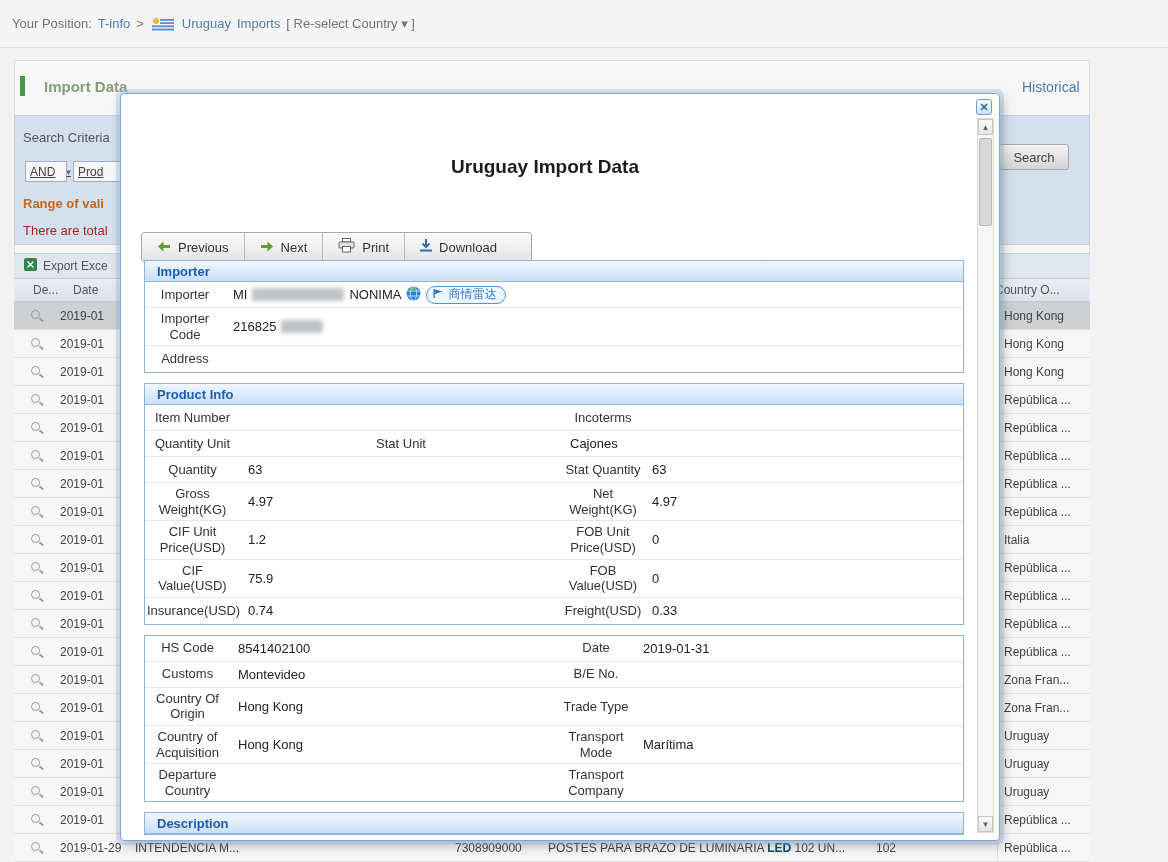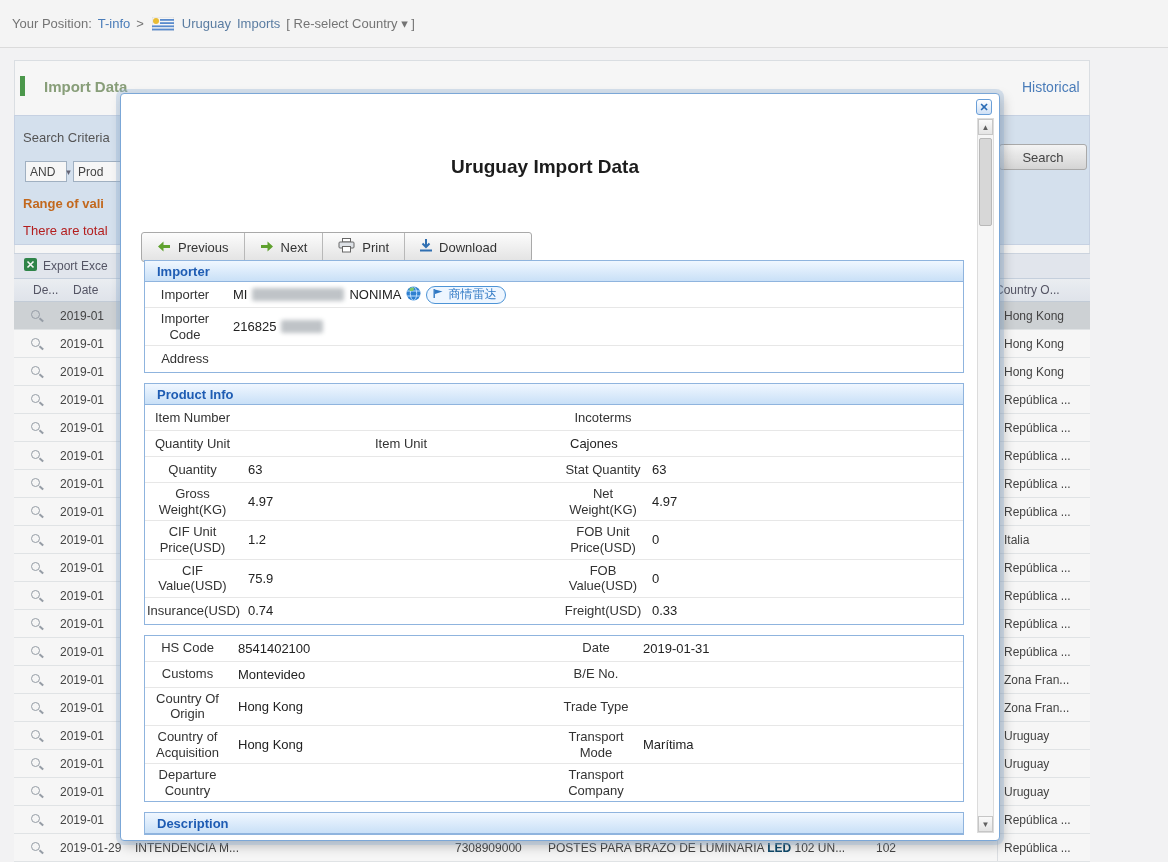"Search" .search-btn { width: 88px -> 70px }
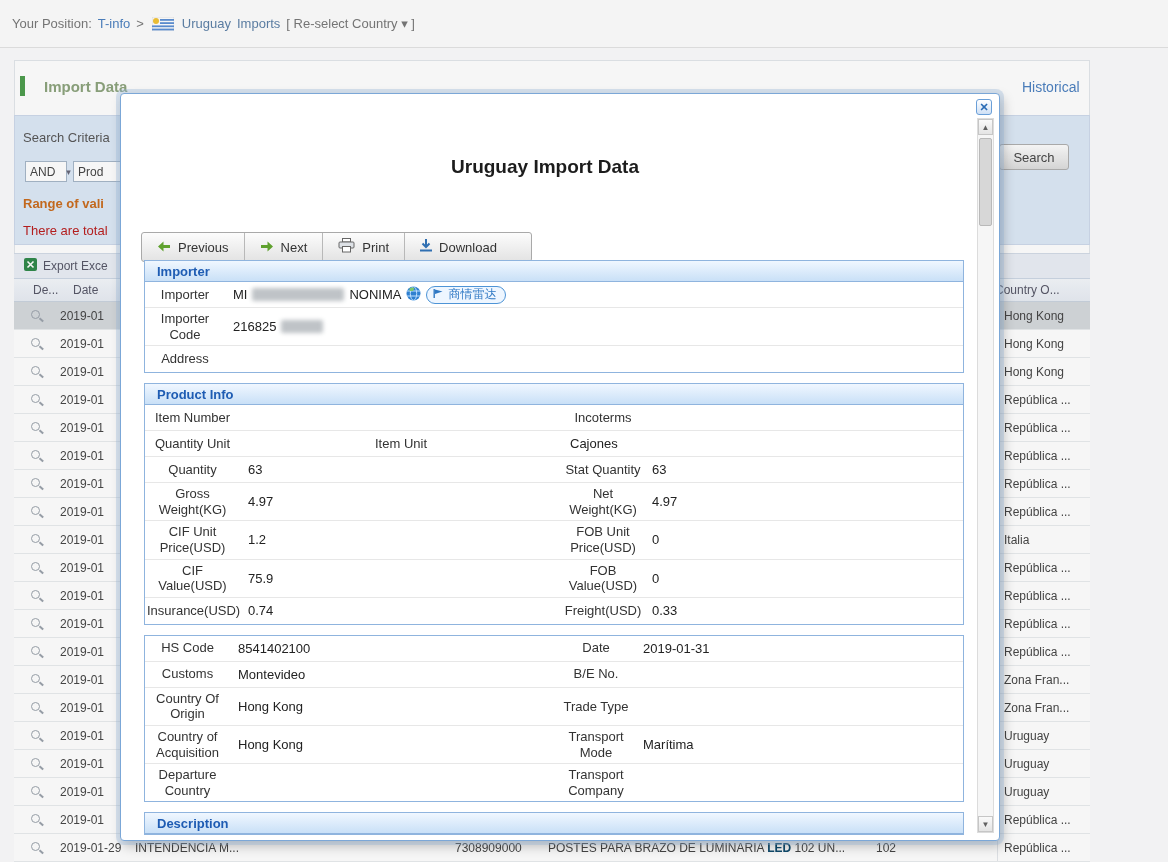"AND" .mini-select { text-decoration: none -> underline }
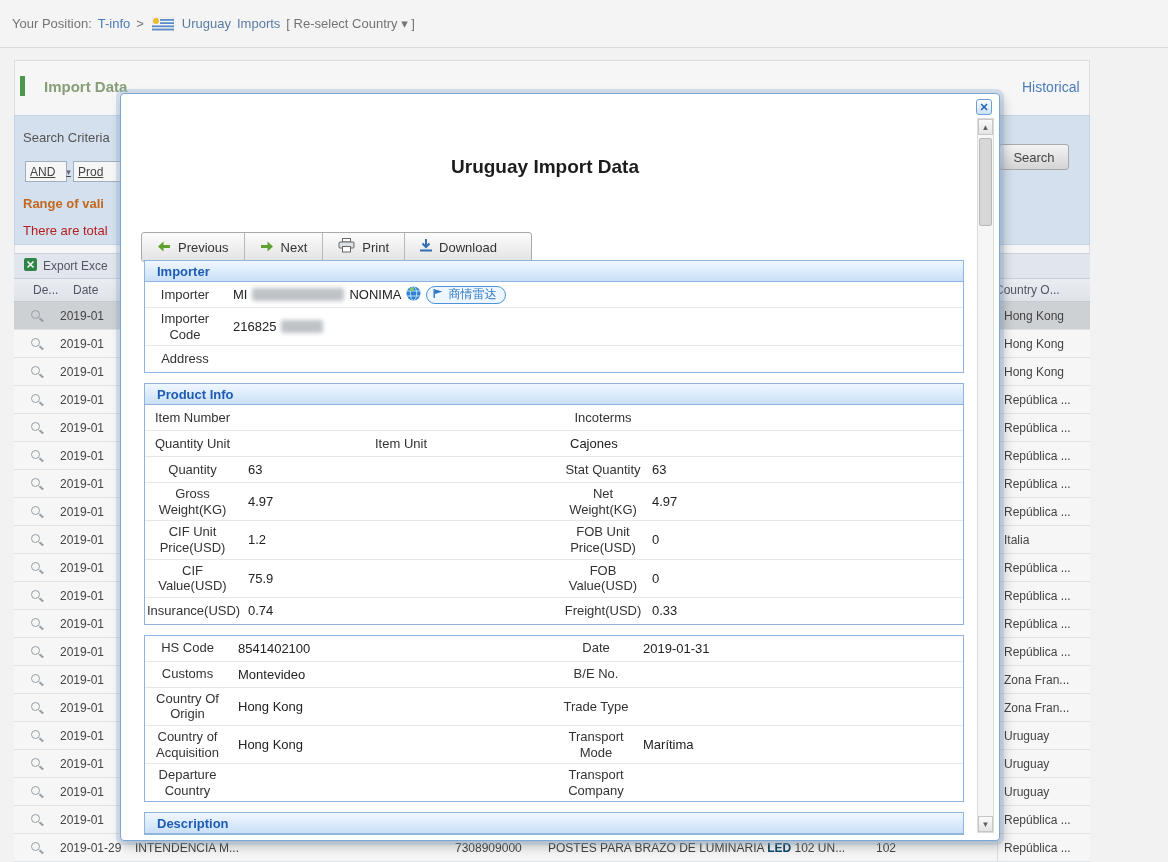"Item Unit" span.ml2 { text: Item -> Stat }
